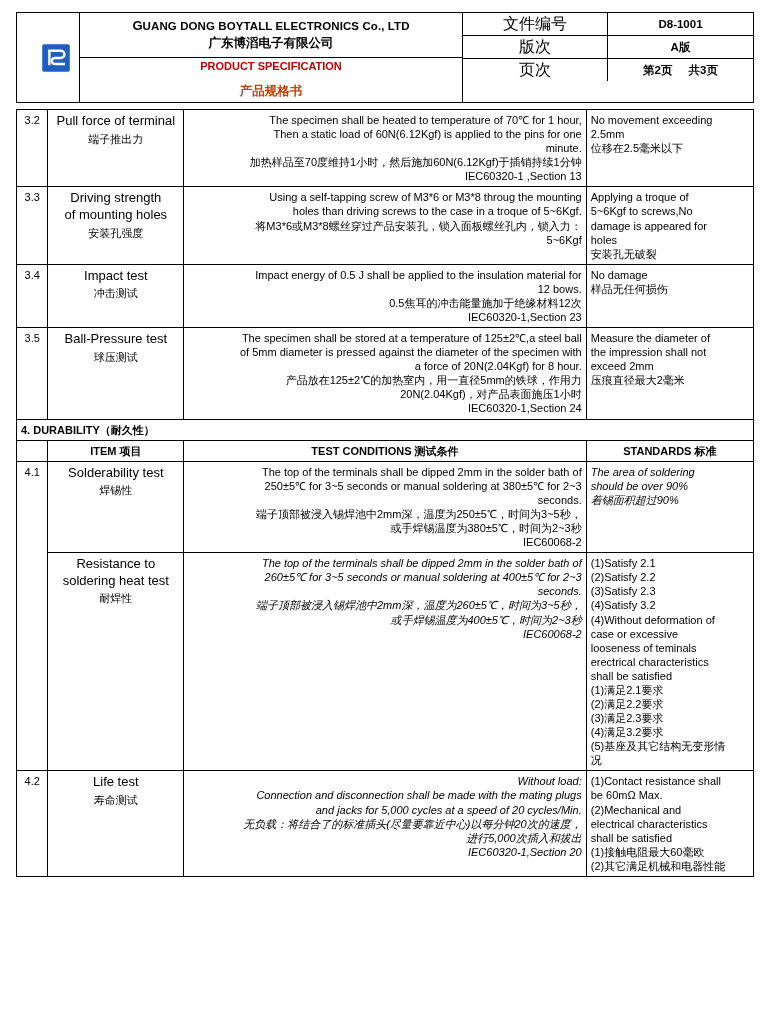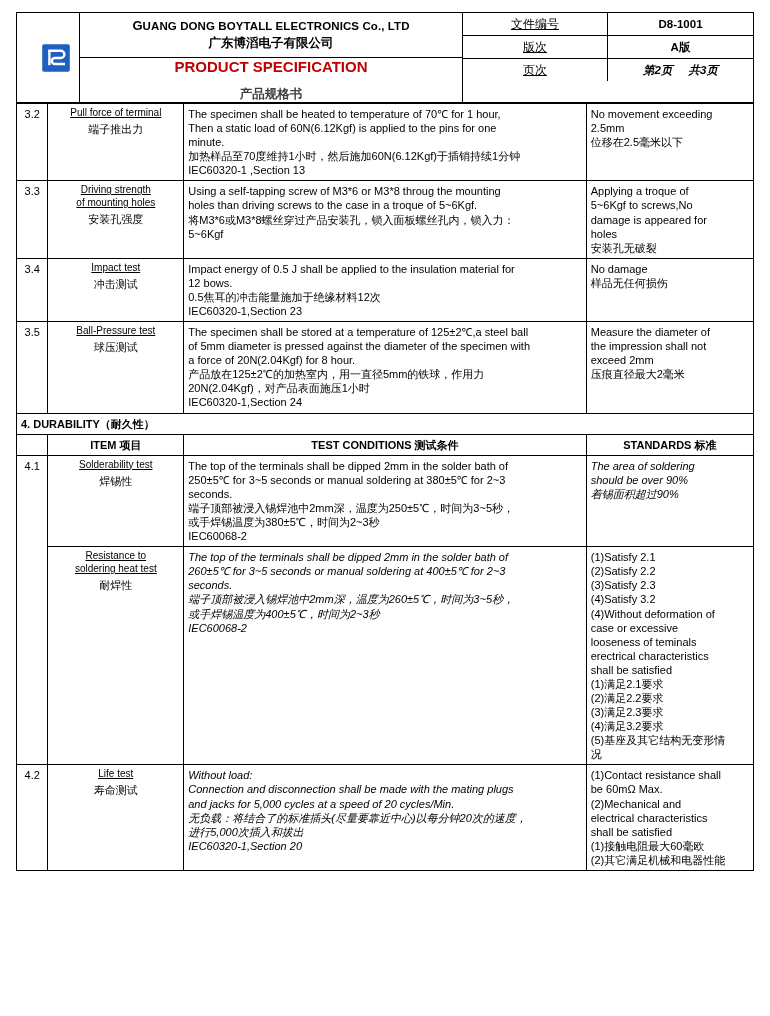"文件编号" .hr-label { font-size: 12px -> 16px; text-decoration: underline -> none }
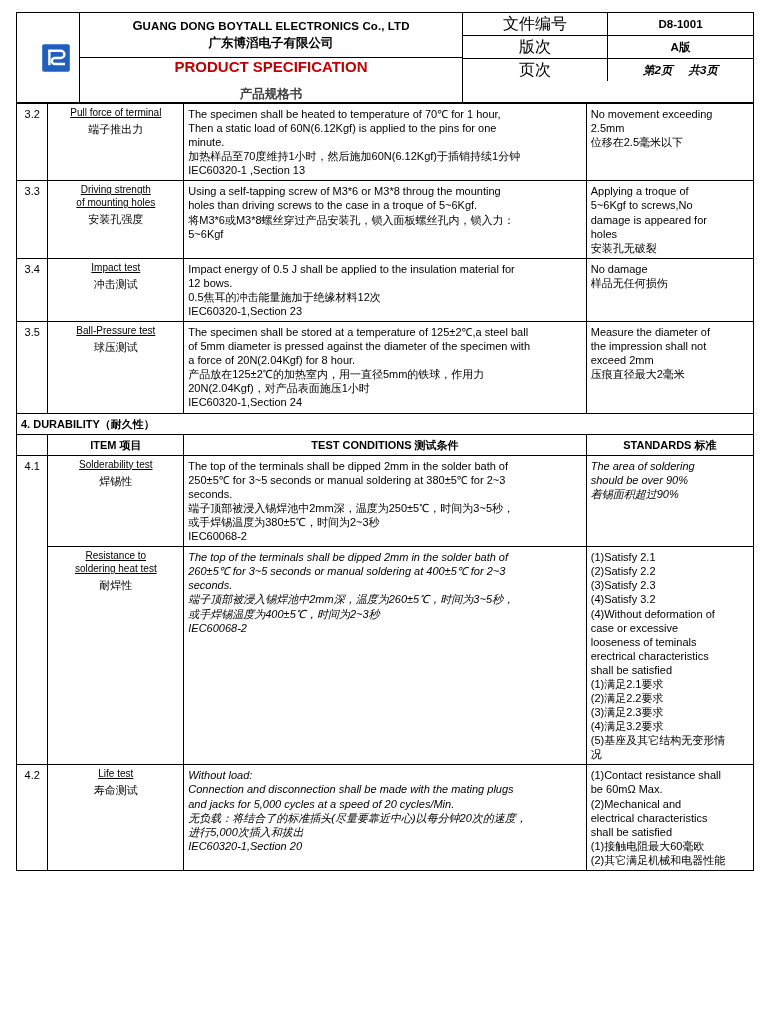"PRODUCT SPECIFICATION" .spec-en { font-size: 15px -> 11px }
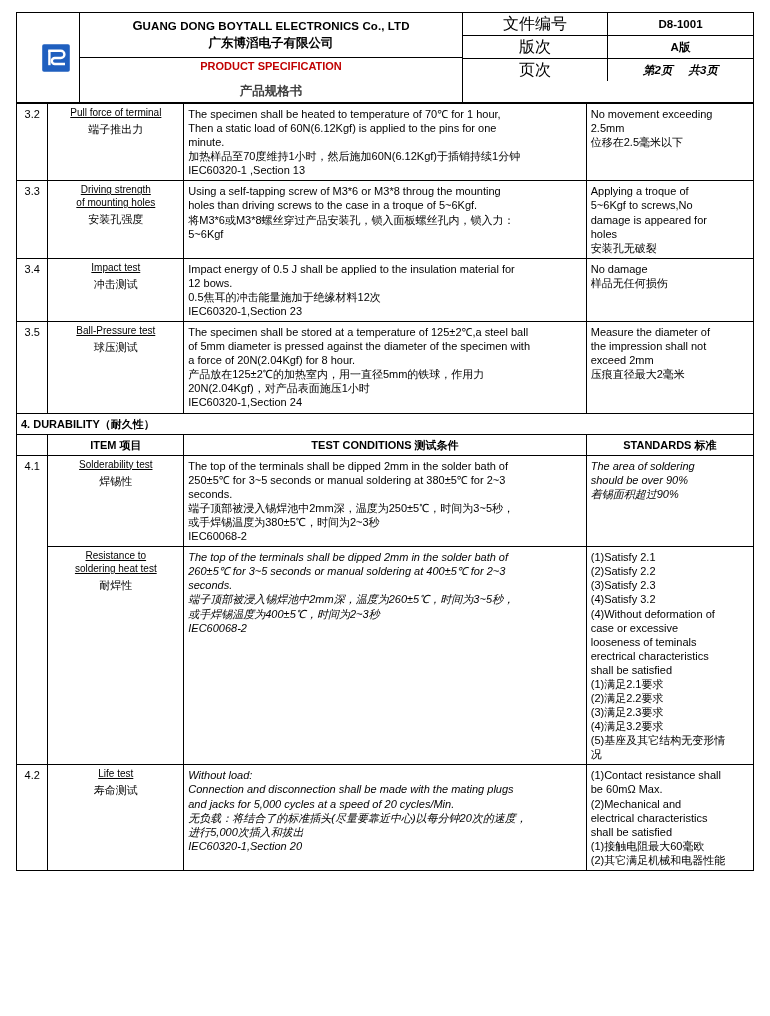"第2页" .hr-val.pages { font-style: italic -> none }
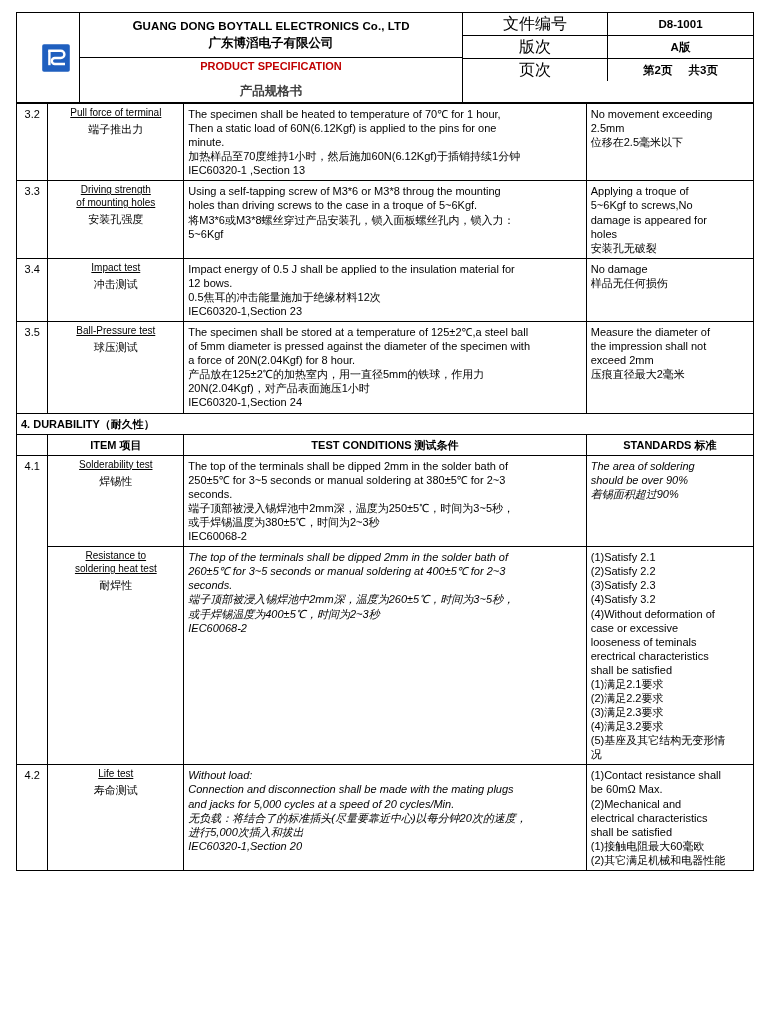"产品规格书" .spec-cn { color: #404040 -> #c2410c }
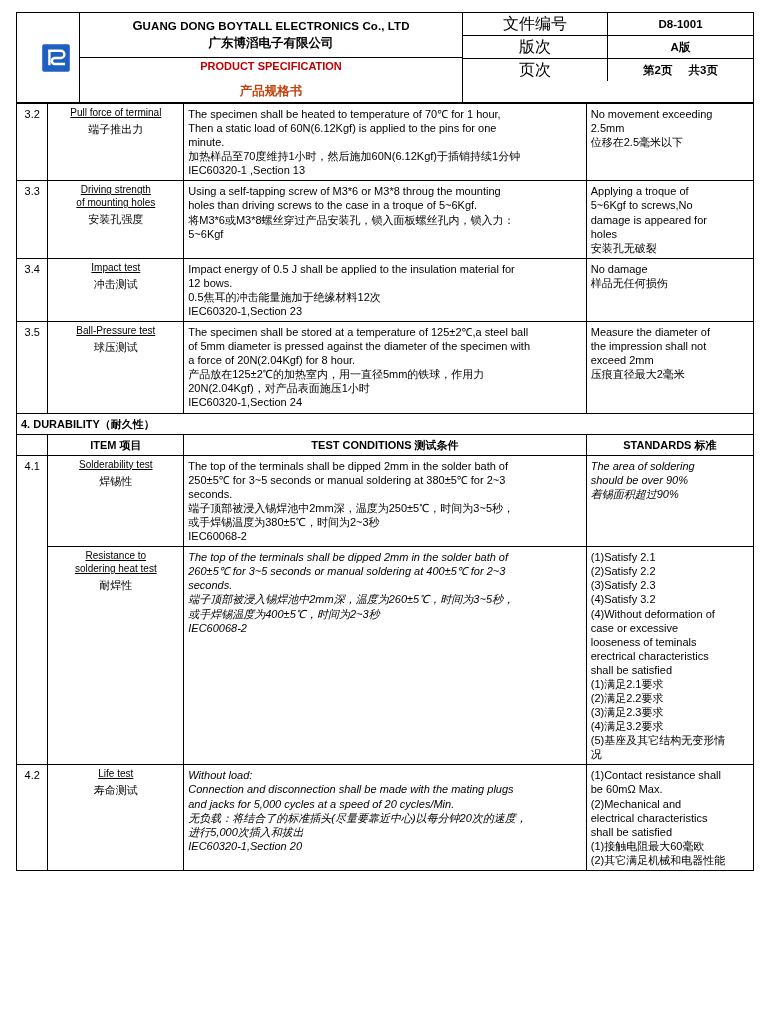"3.2" table.doc { margin-top: 0 -> 6px }
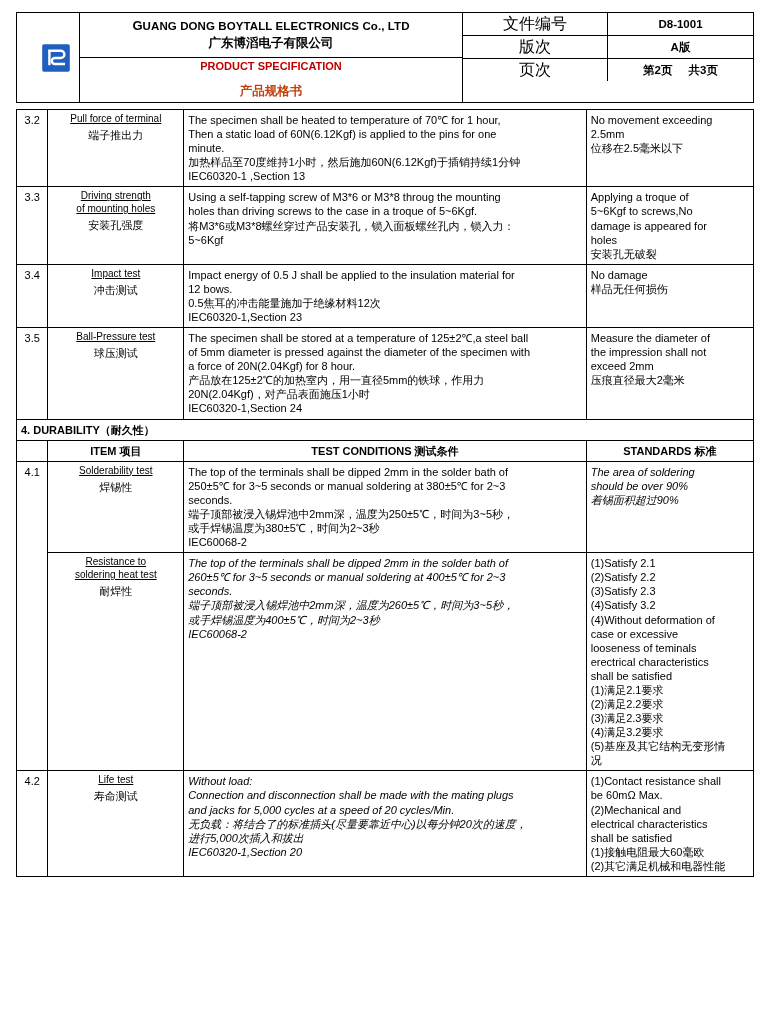"Pull force of terminal" .item-en { font-size: 10px -> 13px; text-decoration: underline -> none }
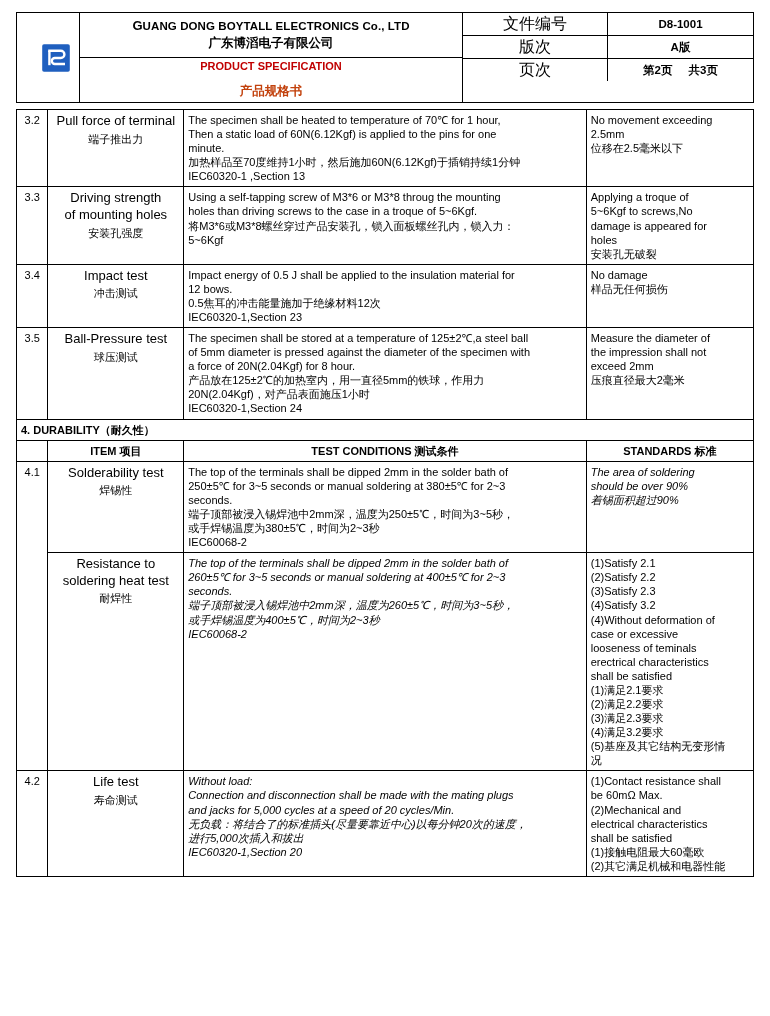"The specimen shall be heated" .c-cond { text-align: none -> right }
